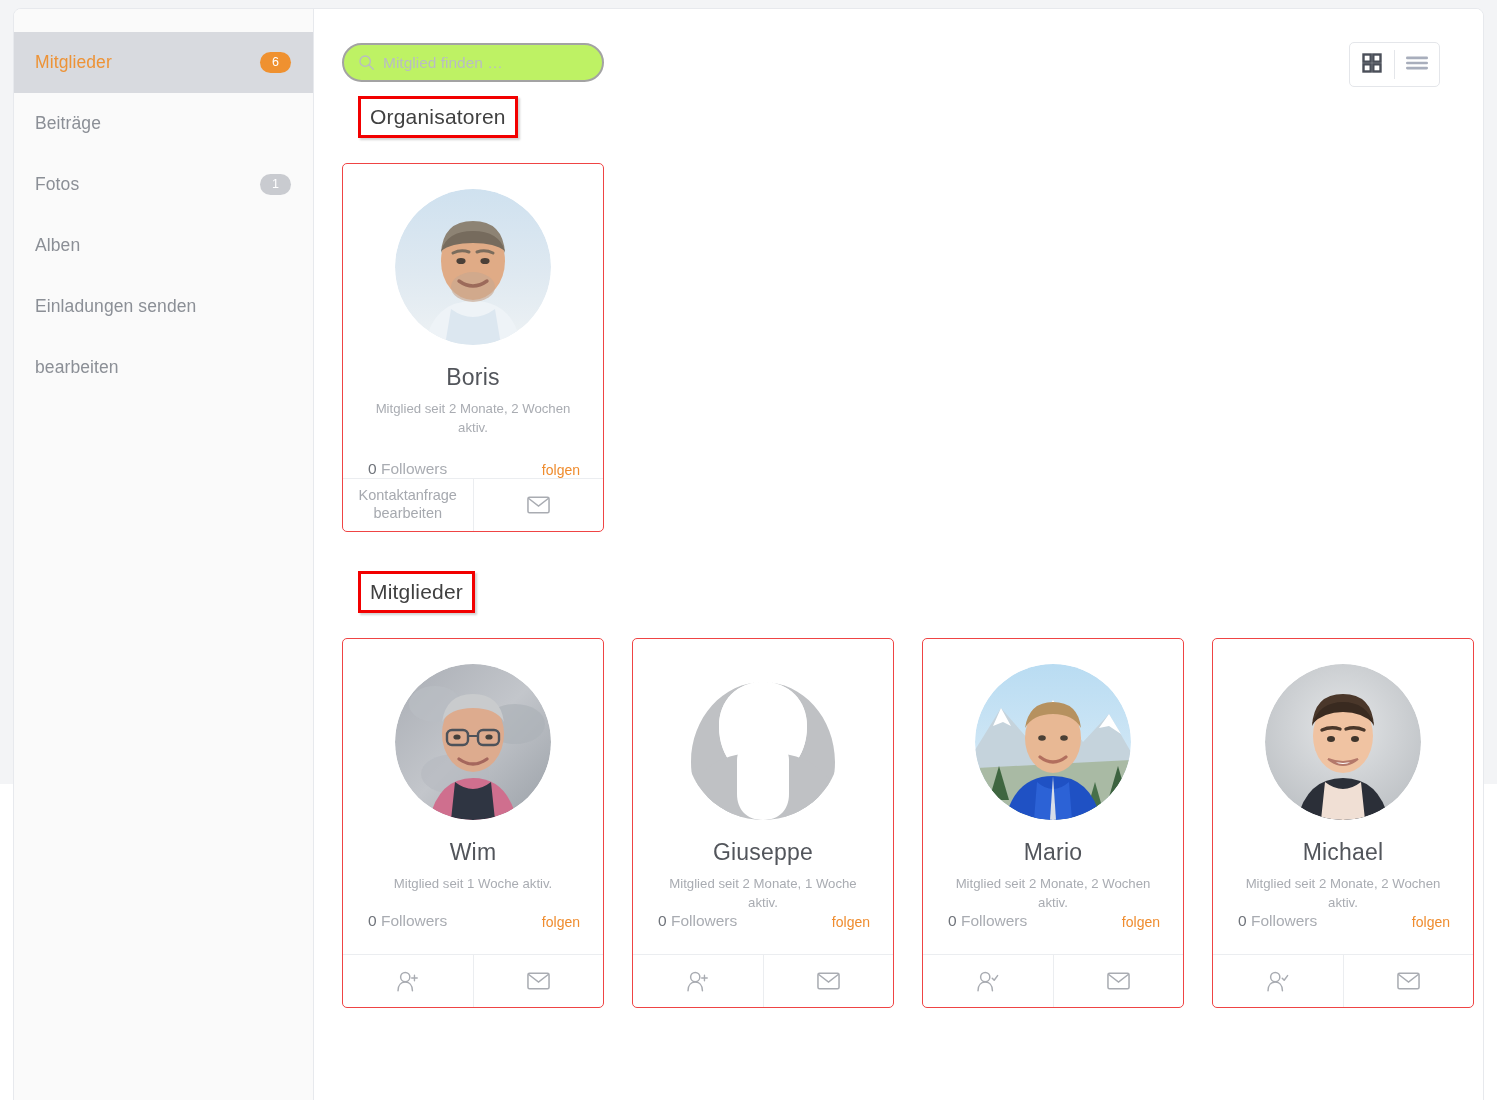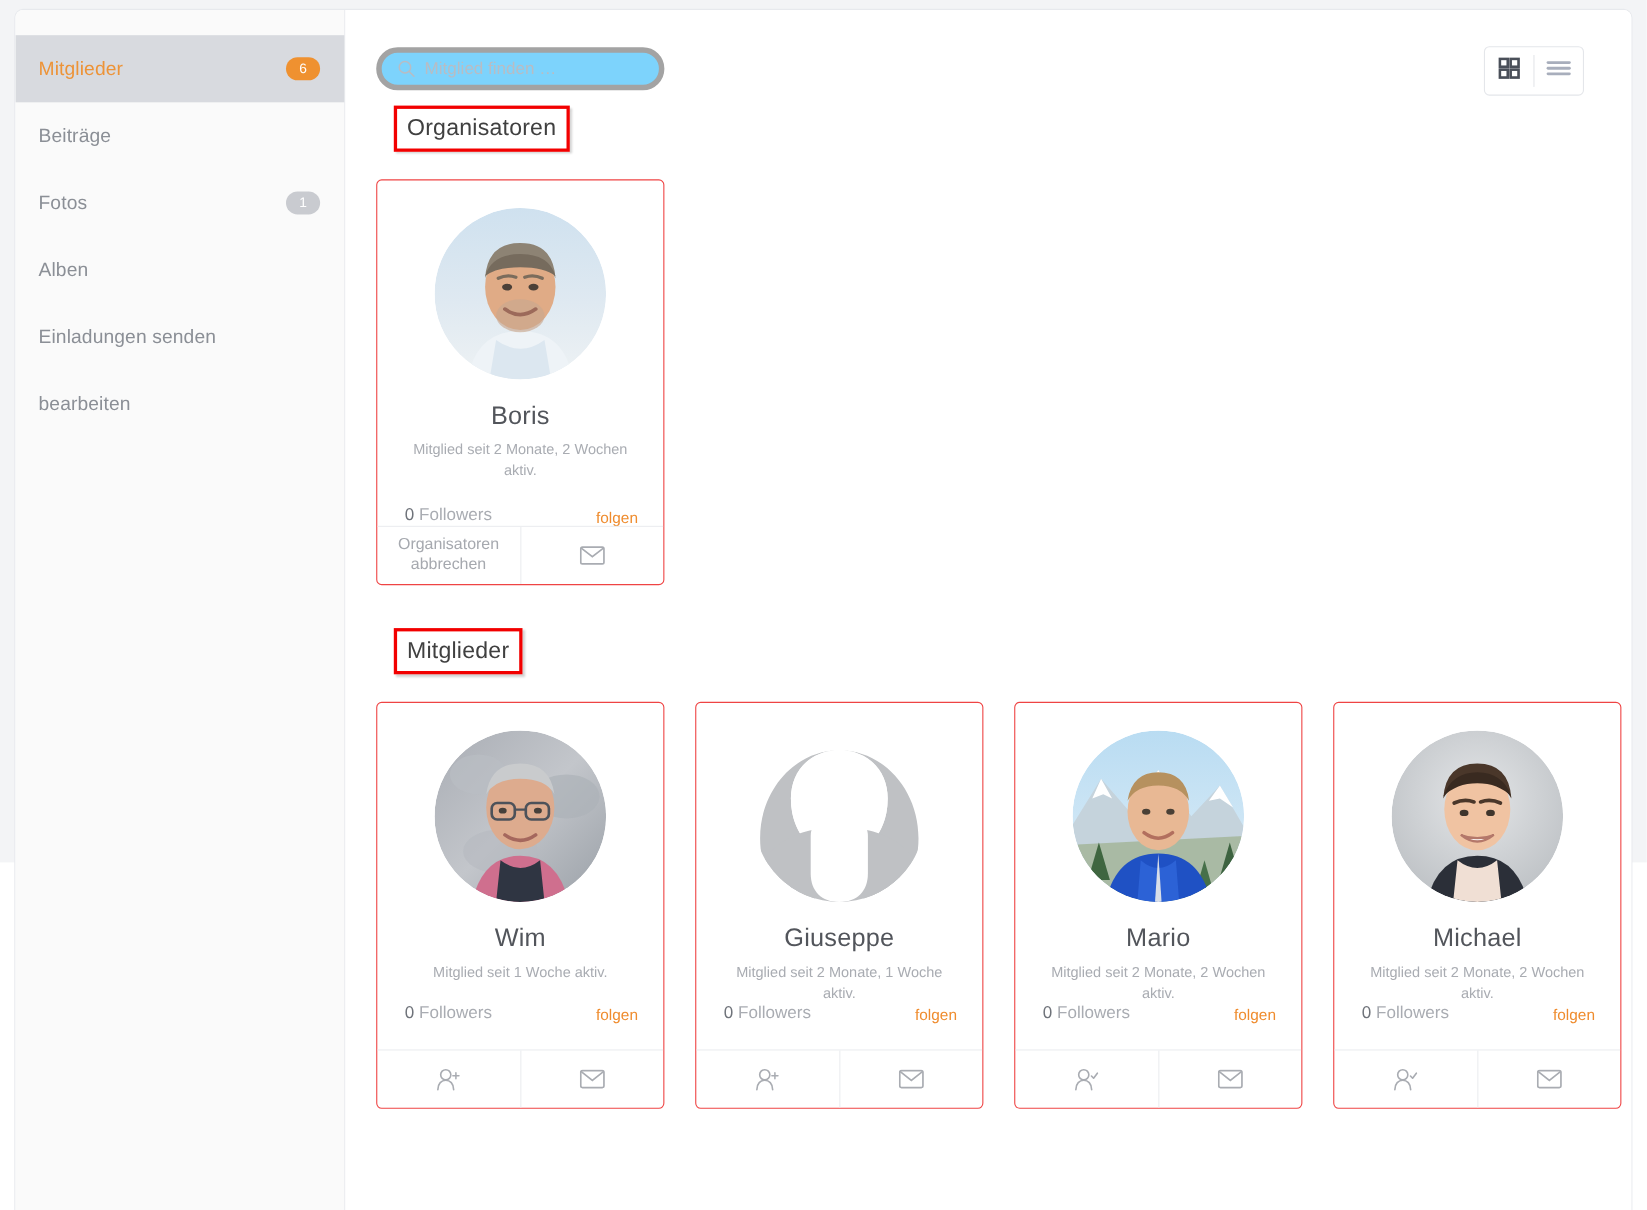"Mitglied finden …" .search-box { background: #7dd3fc -> #bef264; border: 5px solid #a3a3a3 -> 2px solid #a3a3a3 }
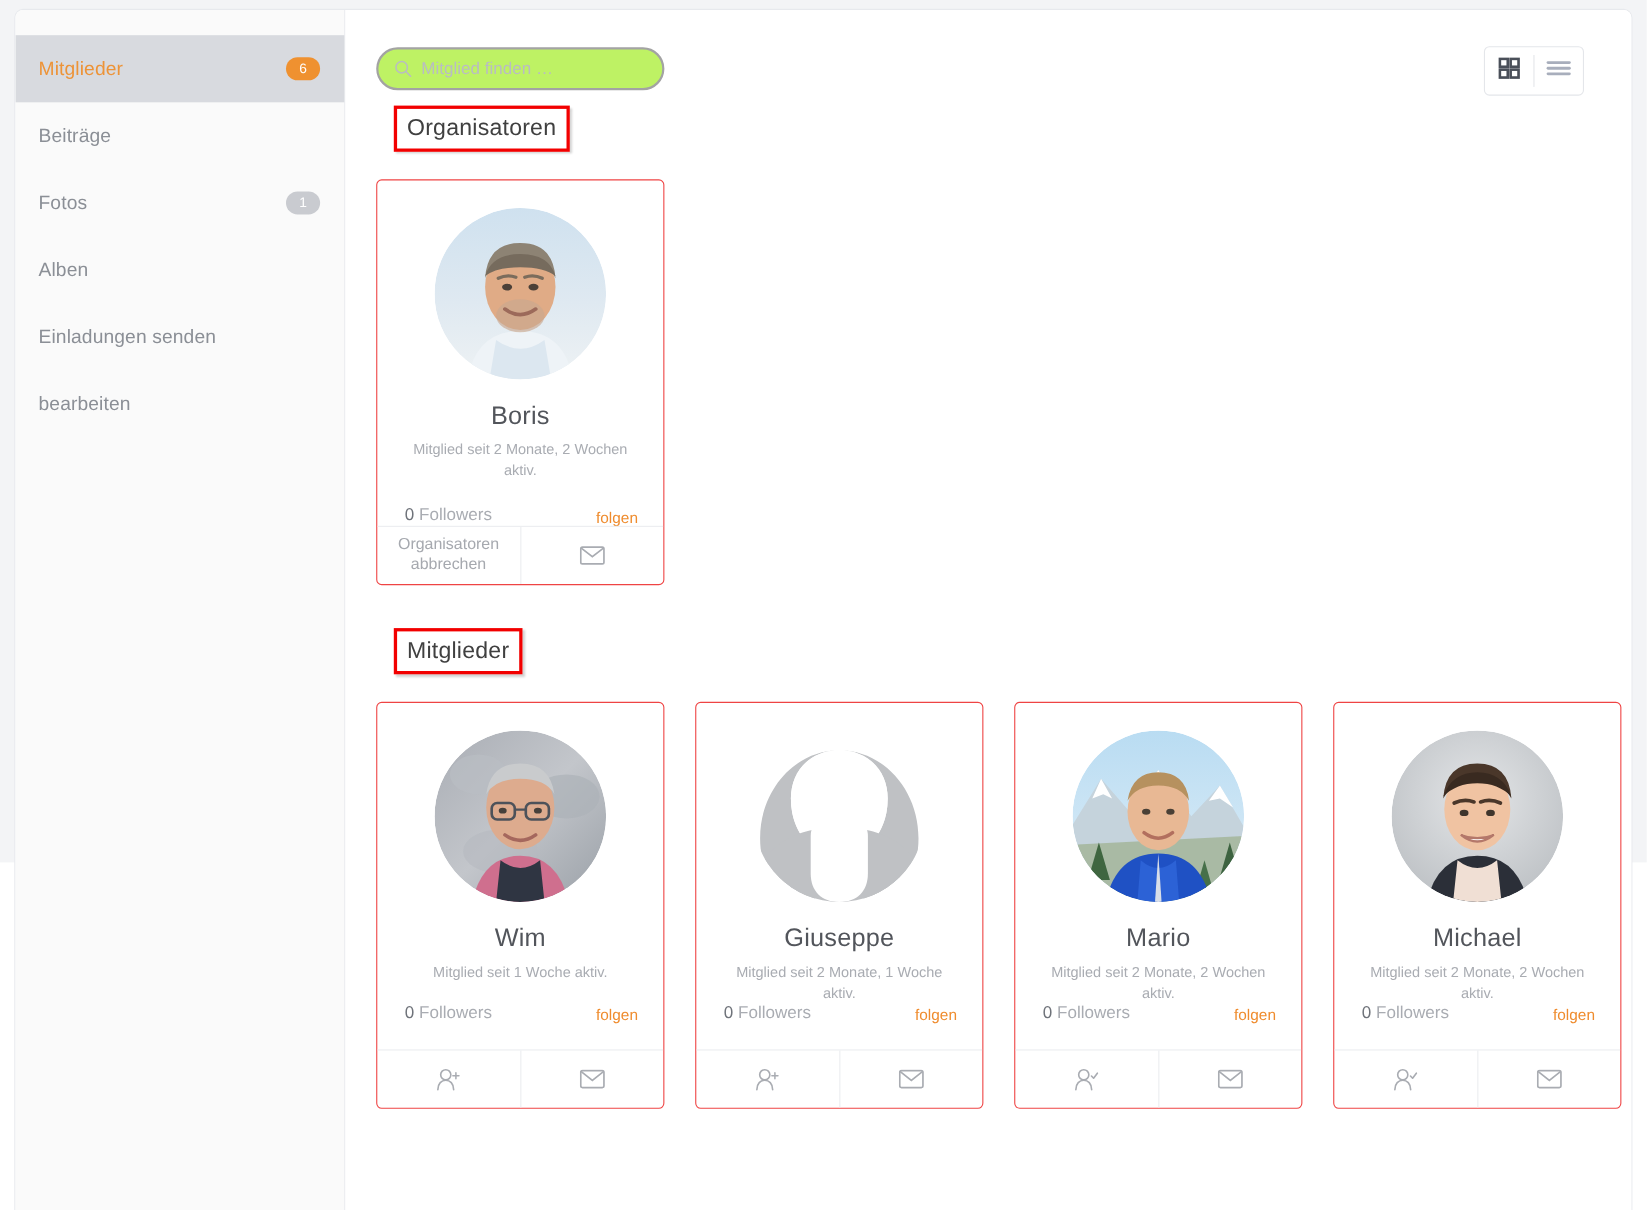"Organisatoren abbrechen" div.act { text: Organisatoren abbrechen -> Kontaktanfrage bearbeiten }
